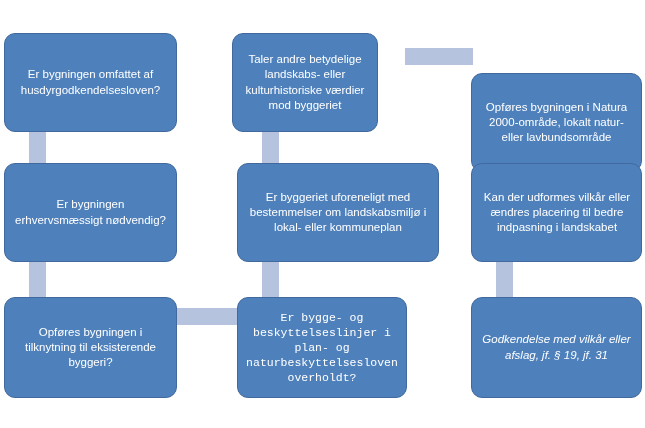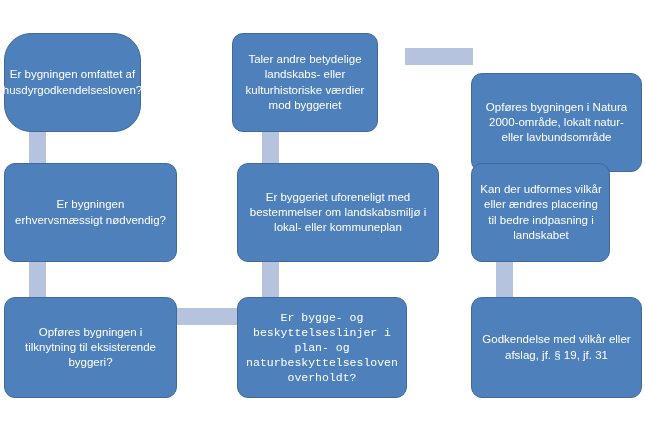"Er bygningen omfattet af" div.flow-box { border-radius: 27px -> none; width: 137px -> 173px }
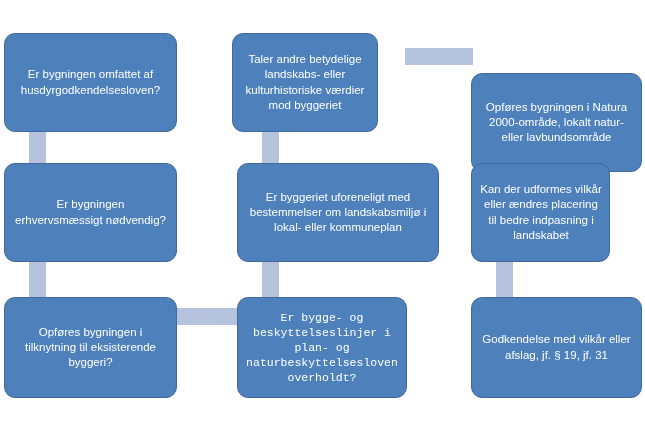"Kan der udformes vilkår eller" div.flow-box { width: 139px -> 171px }
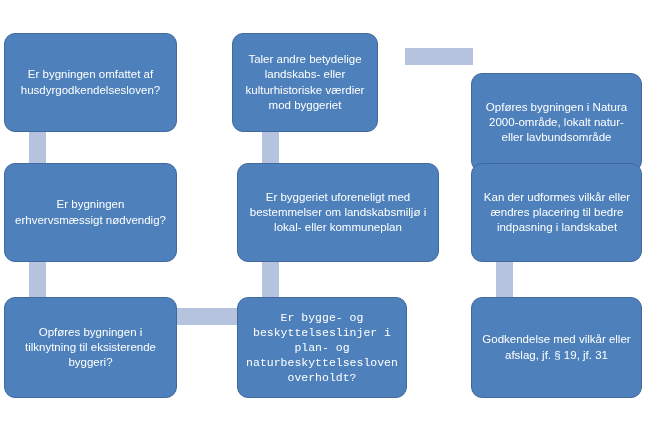"Godkendelse med vilkår eller afslag," div.flow-box { font-style: none -> italic }
